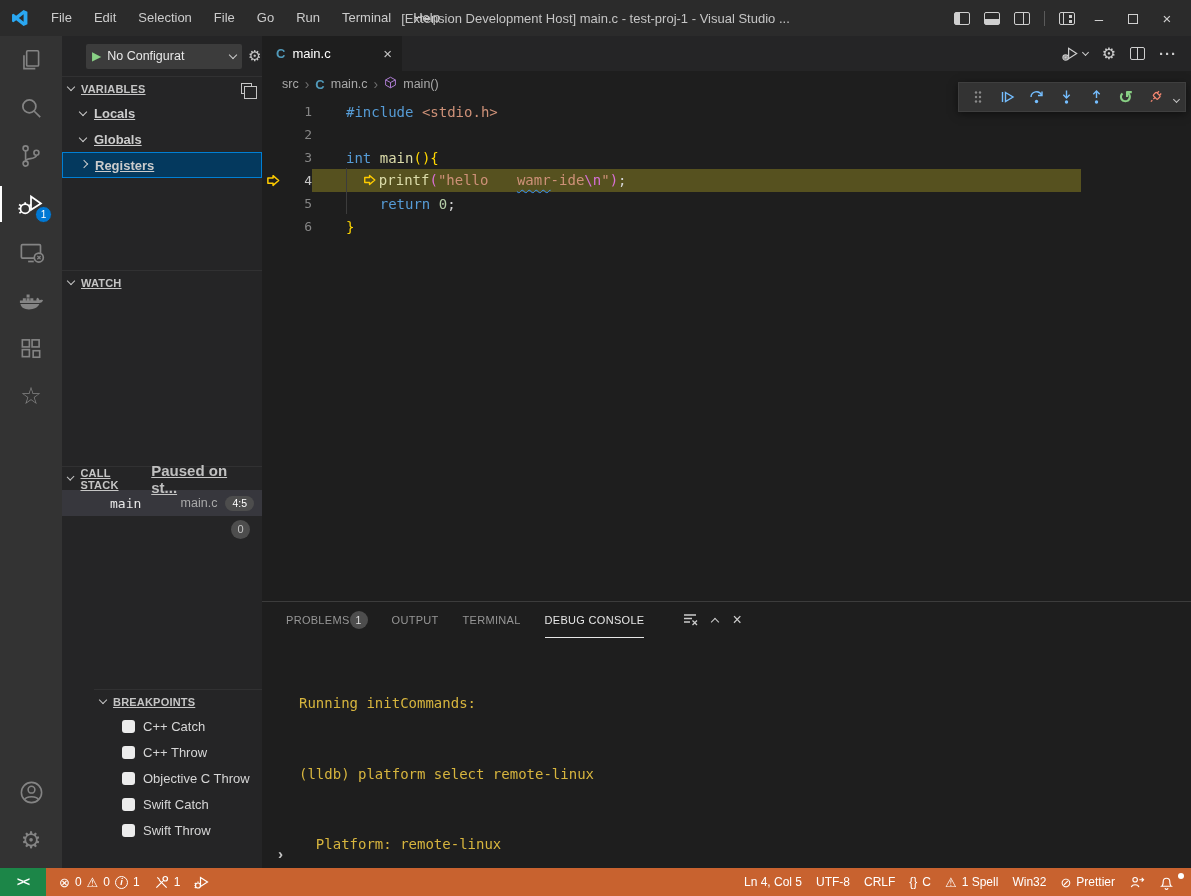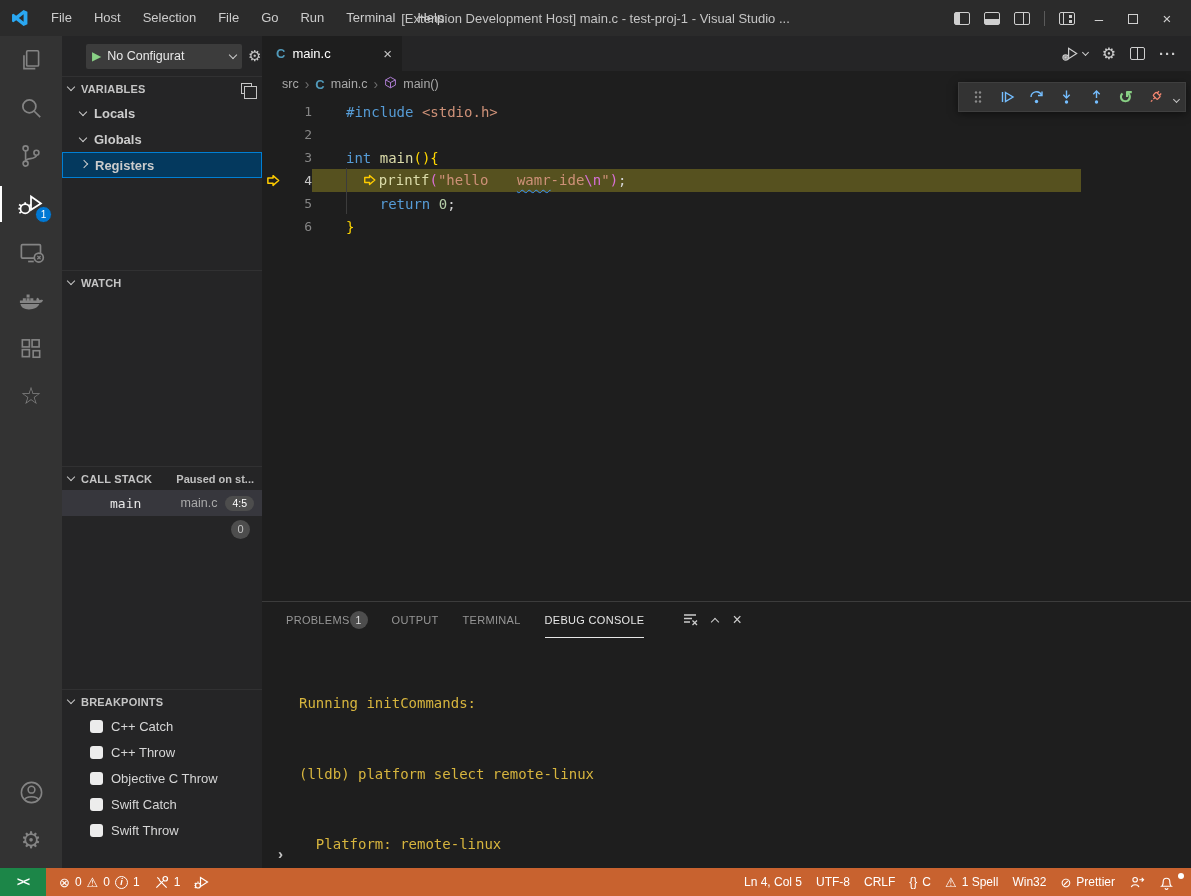"Host" span.menu-item { text: Host -> Edit }
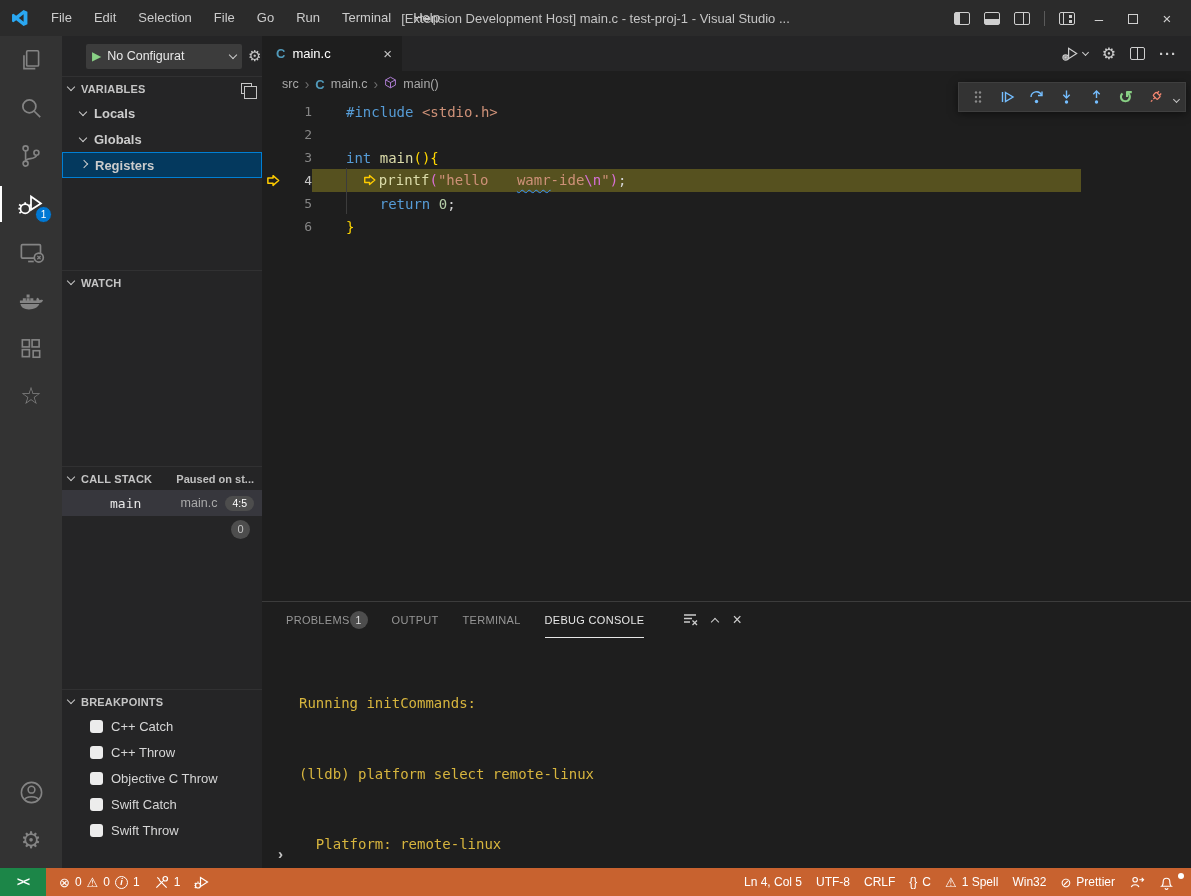"VARIABLES" .sb-header { text-decoration: none -> underline }
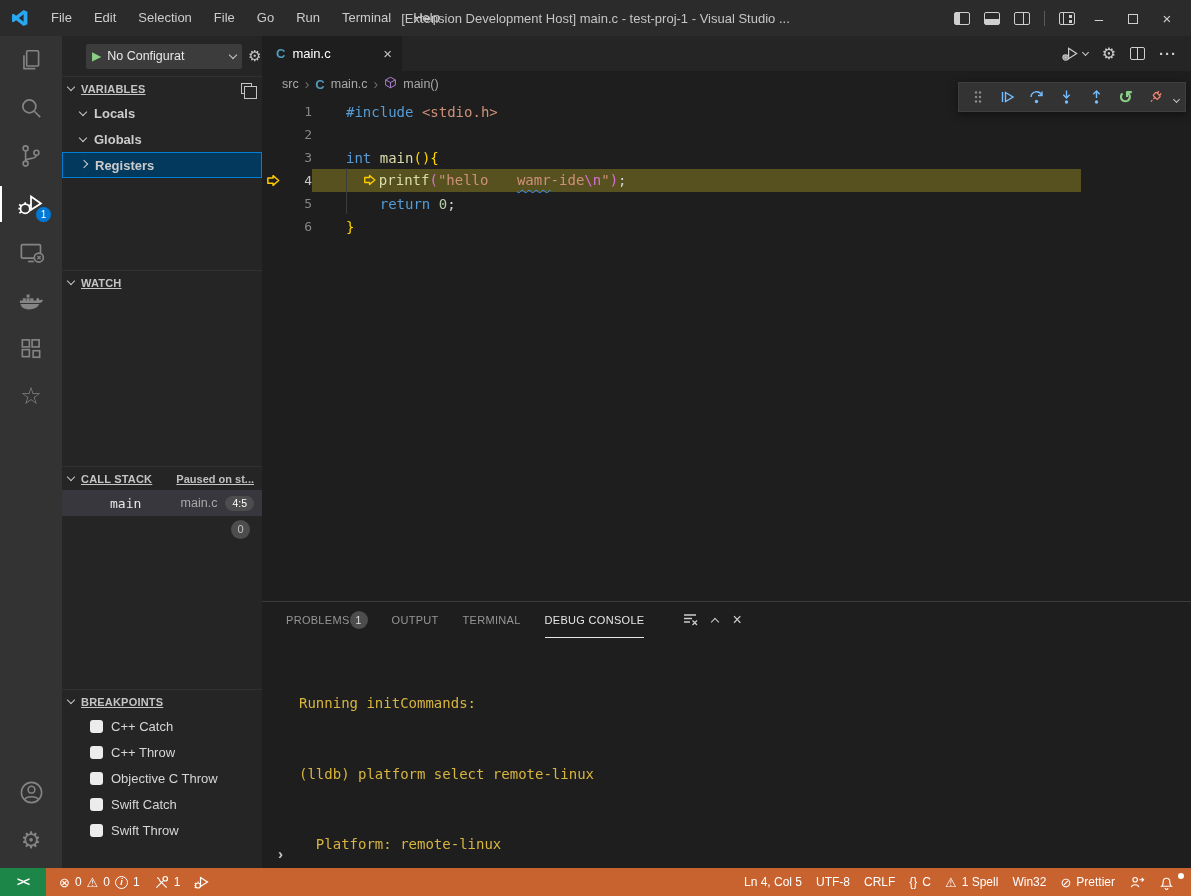"Locals" .sb-row { text-decoration: none -> underline }
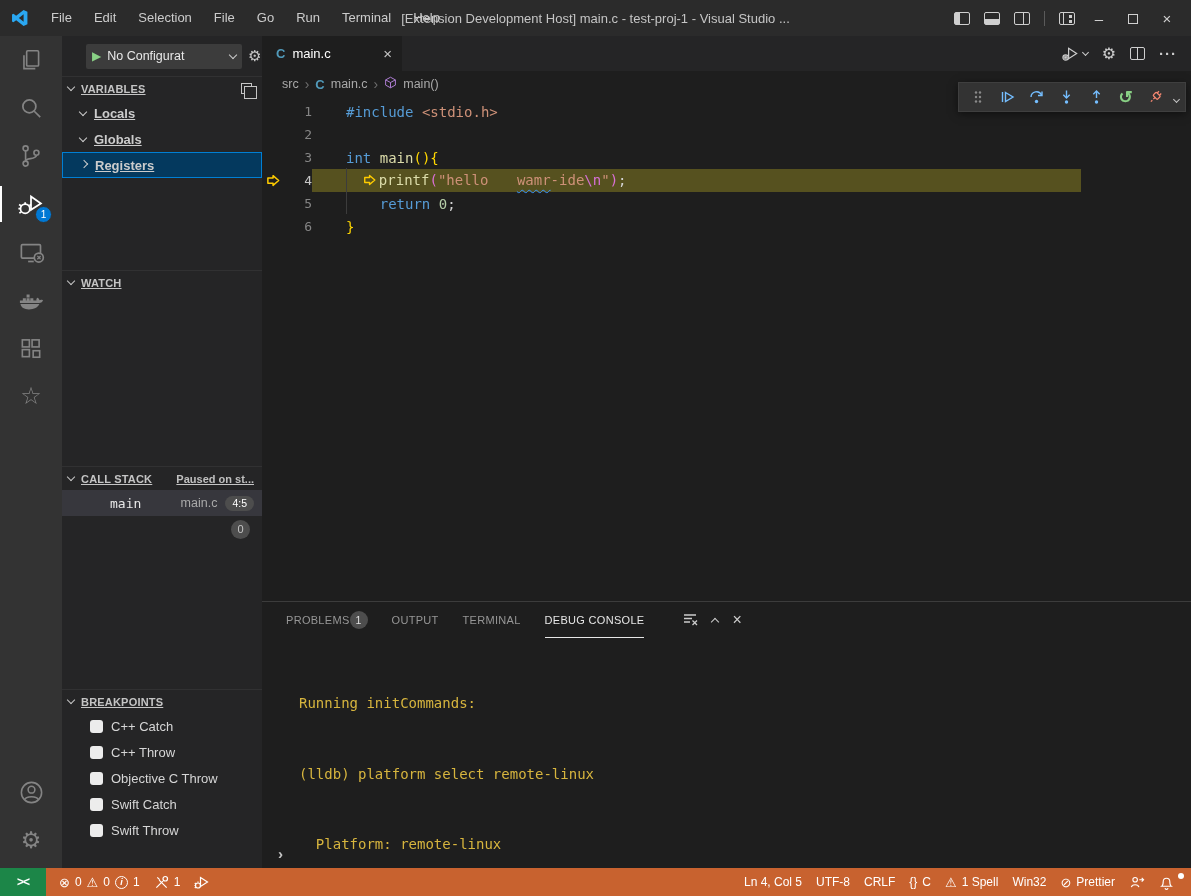"Paused on st..." .paused { font-size: 11px -> 15px; margin-right: 8px -> 16px }
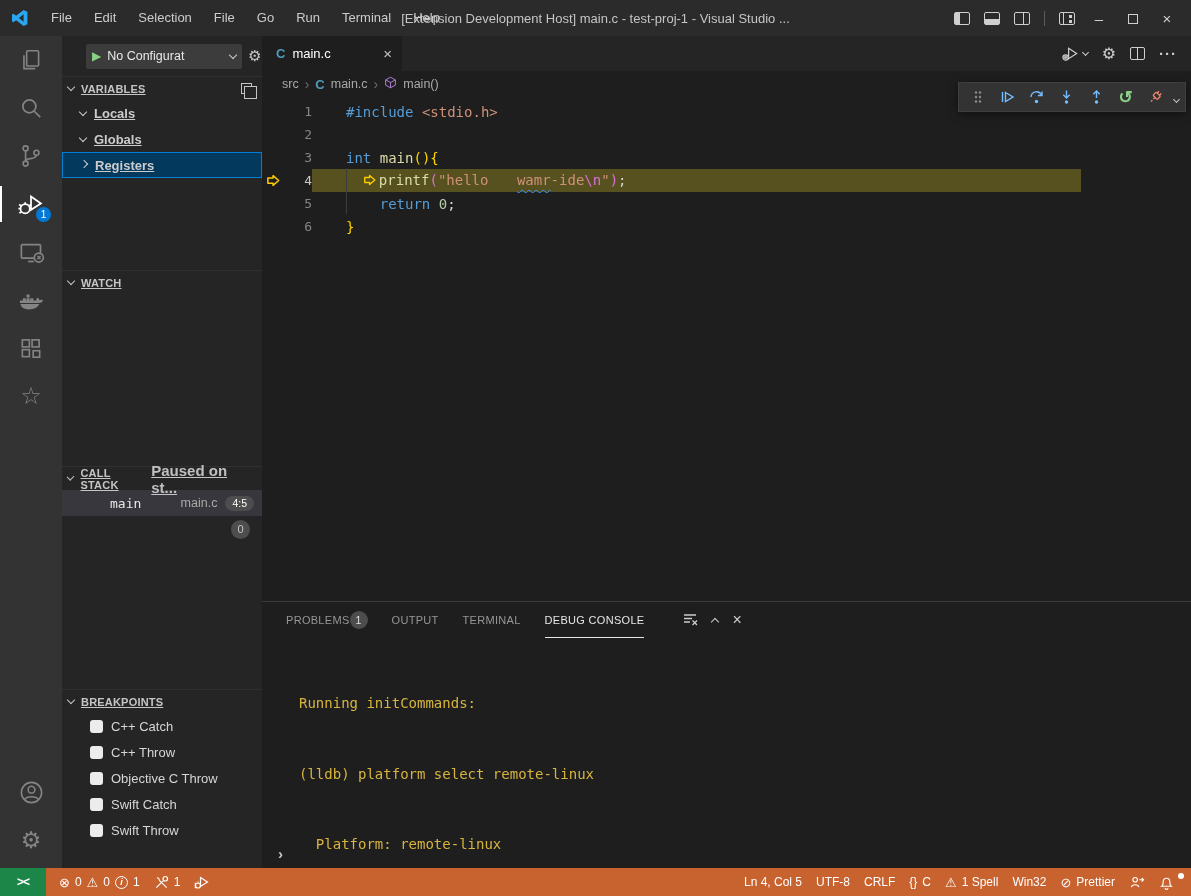"BREAKPOINTS" .sec-breakpoints { padding-left: none -> 32px }
